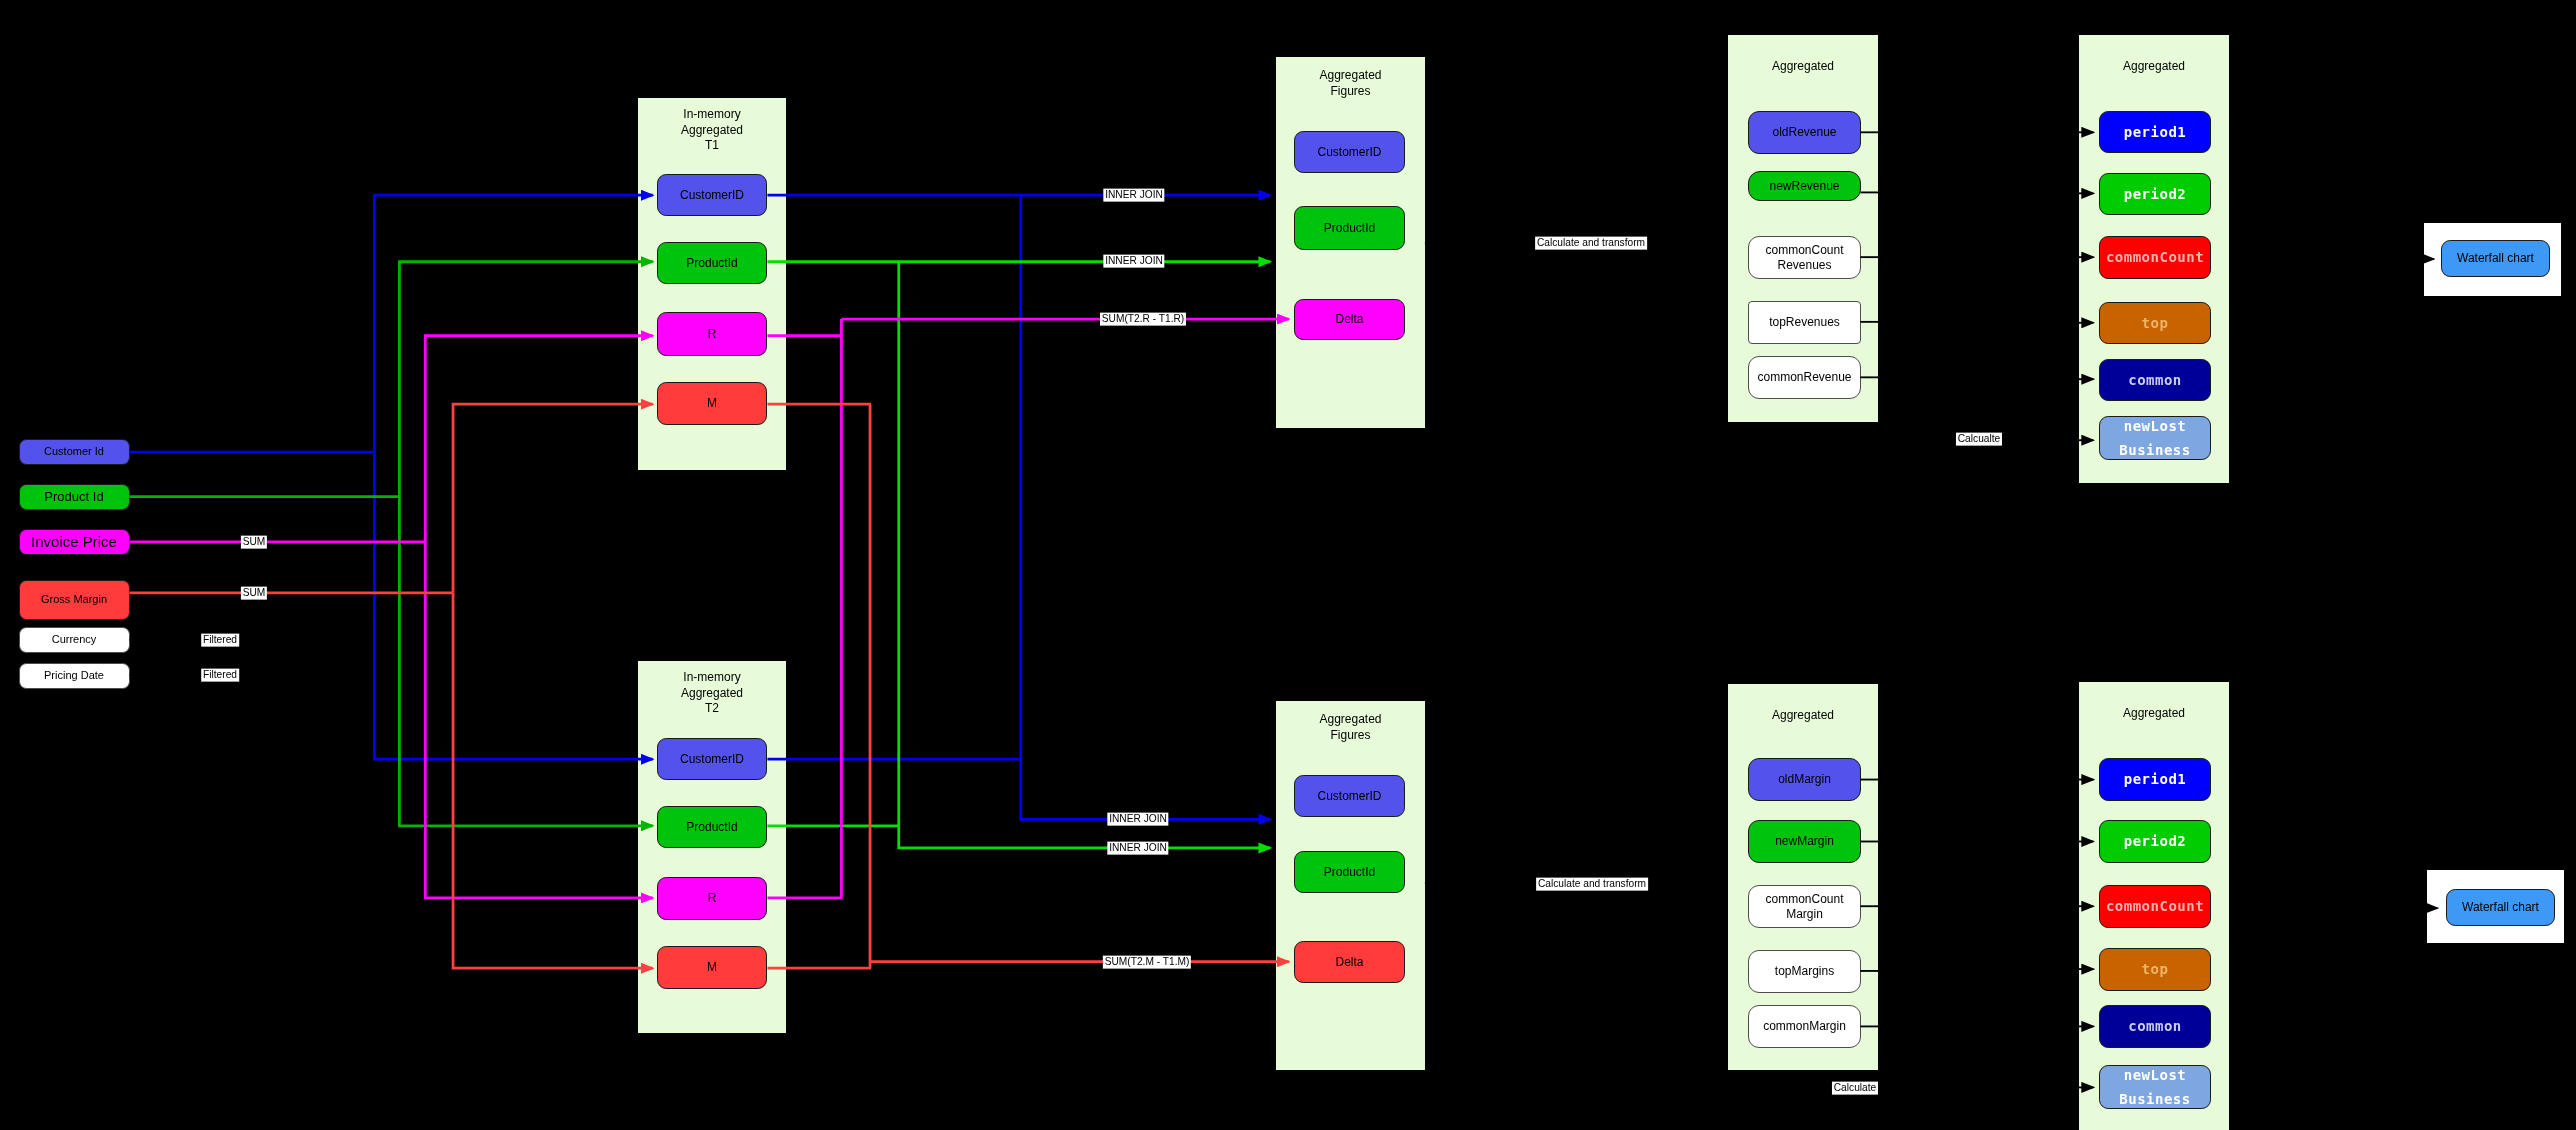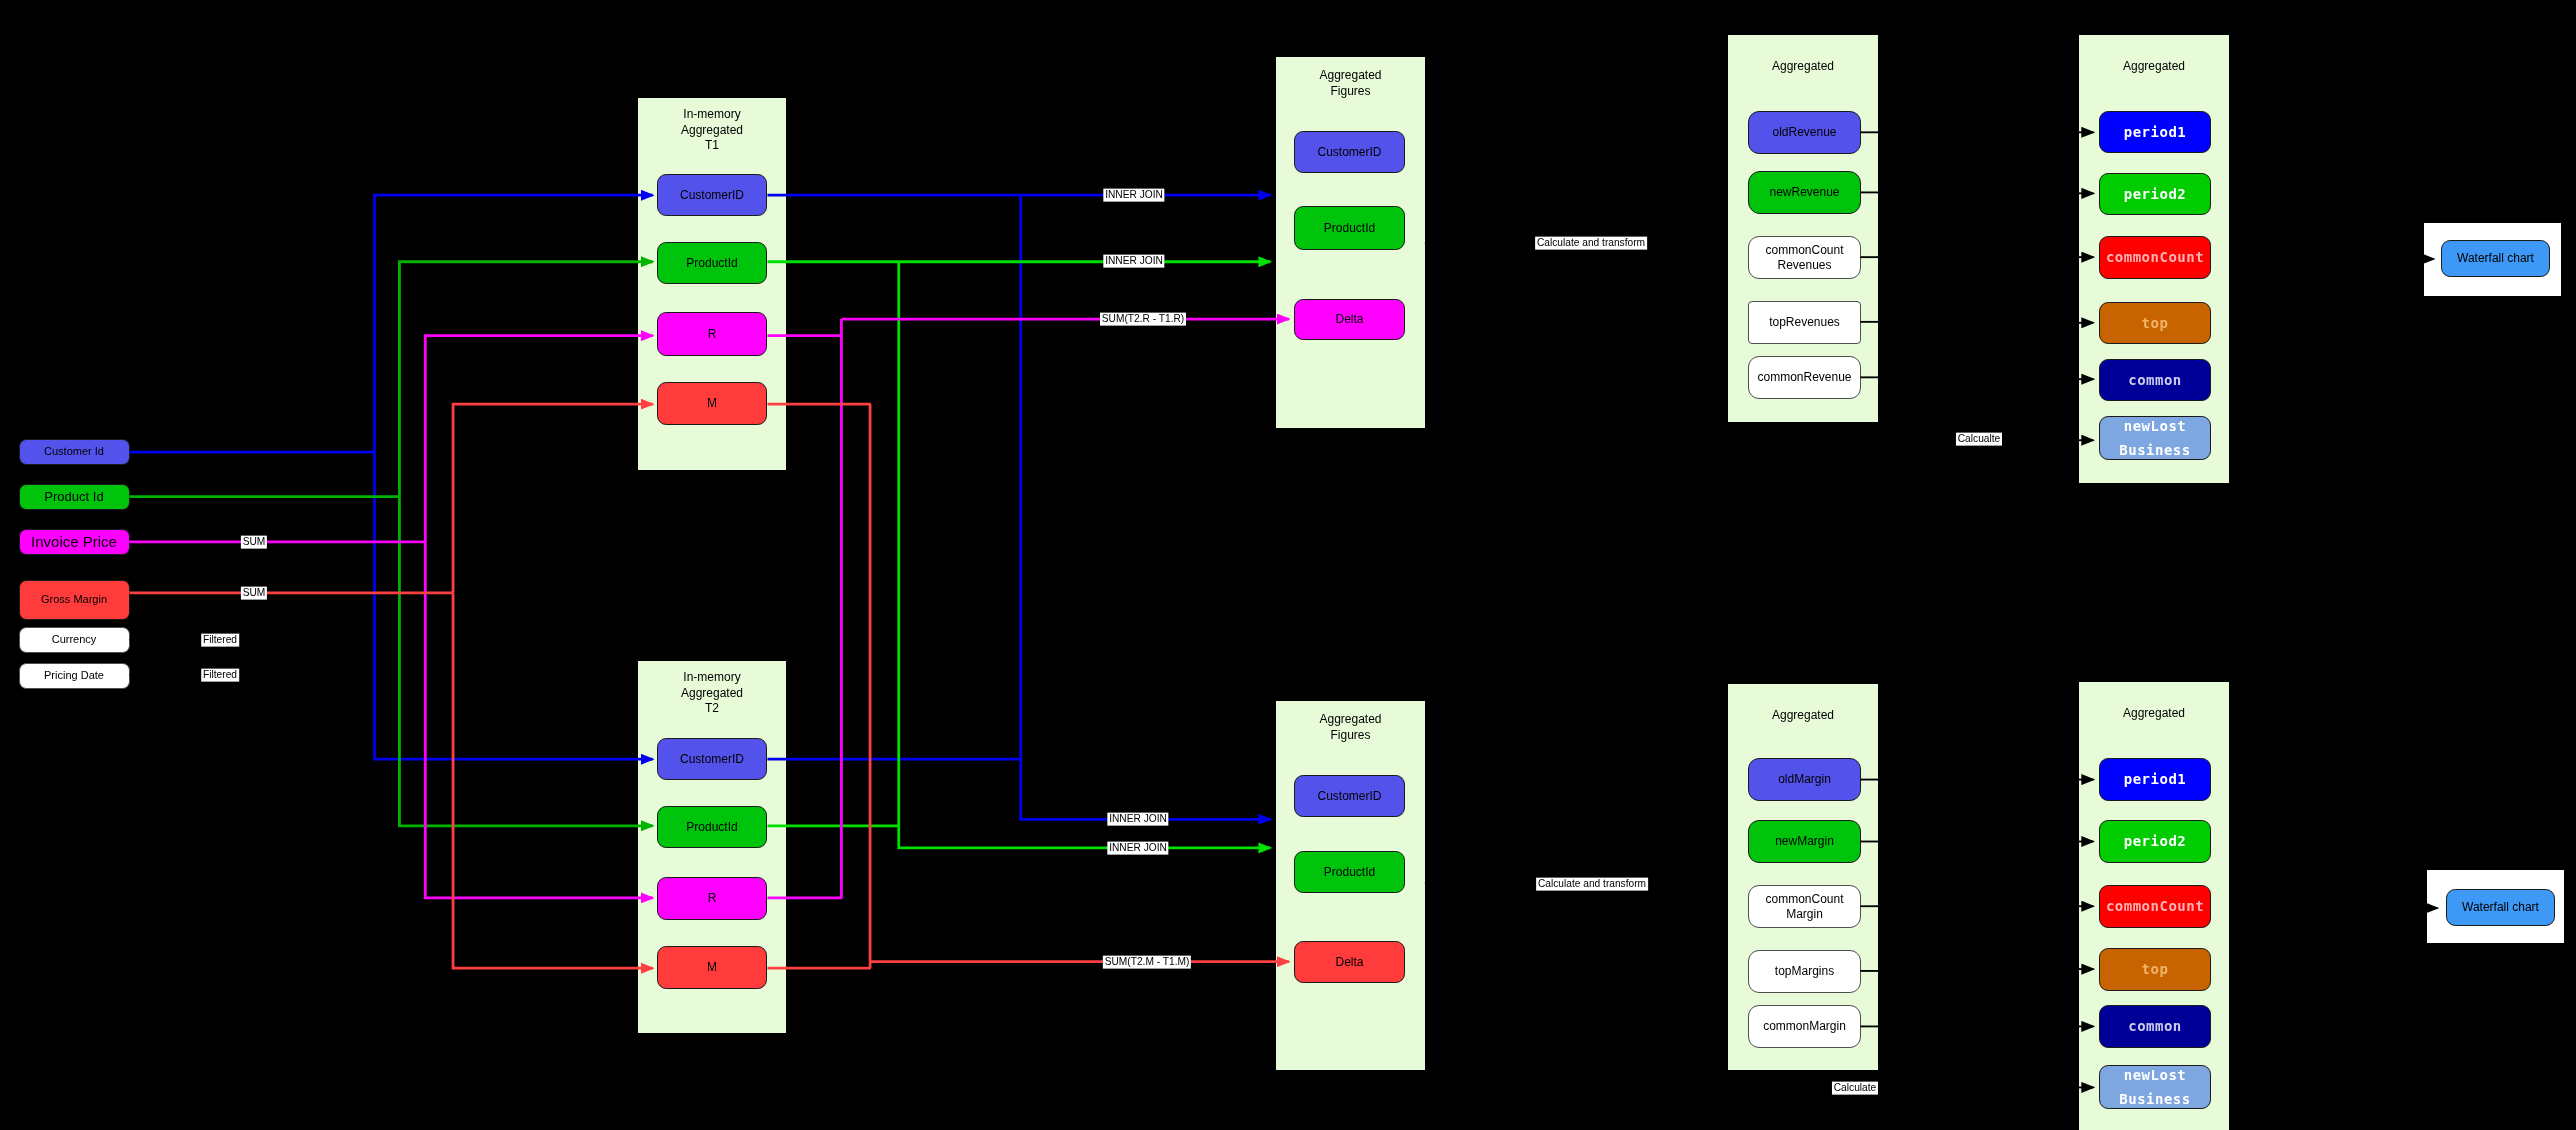"newRevenue" div.node { height: 43px -> 30px }
